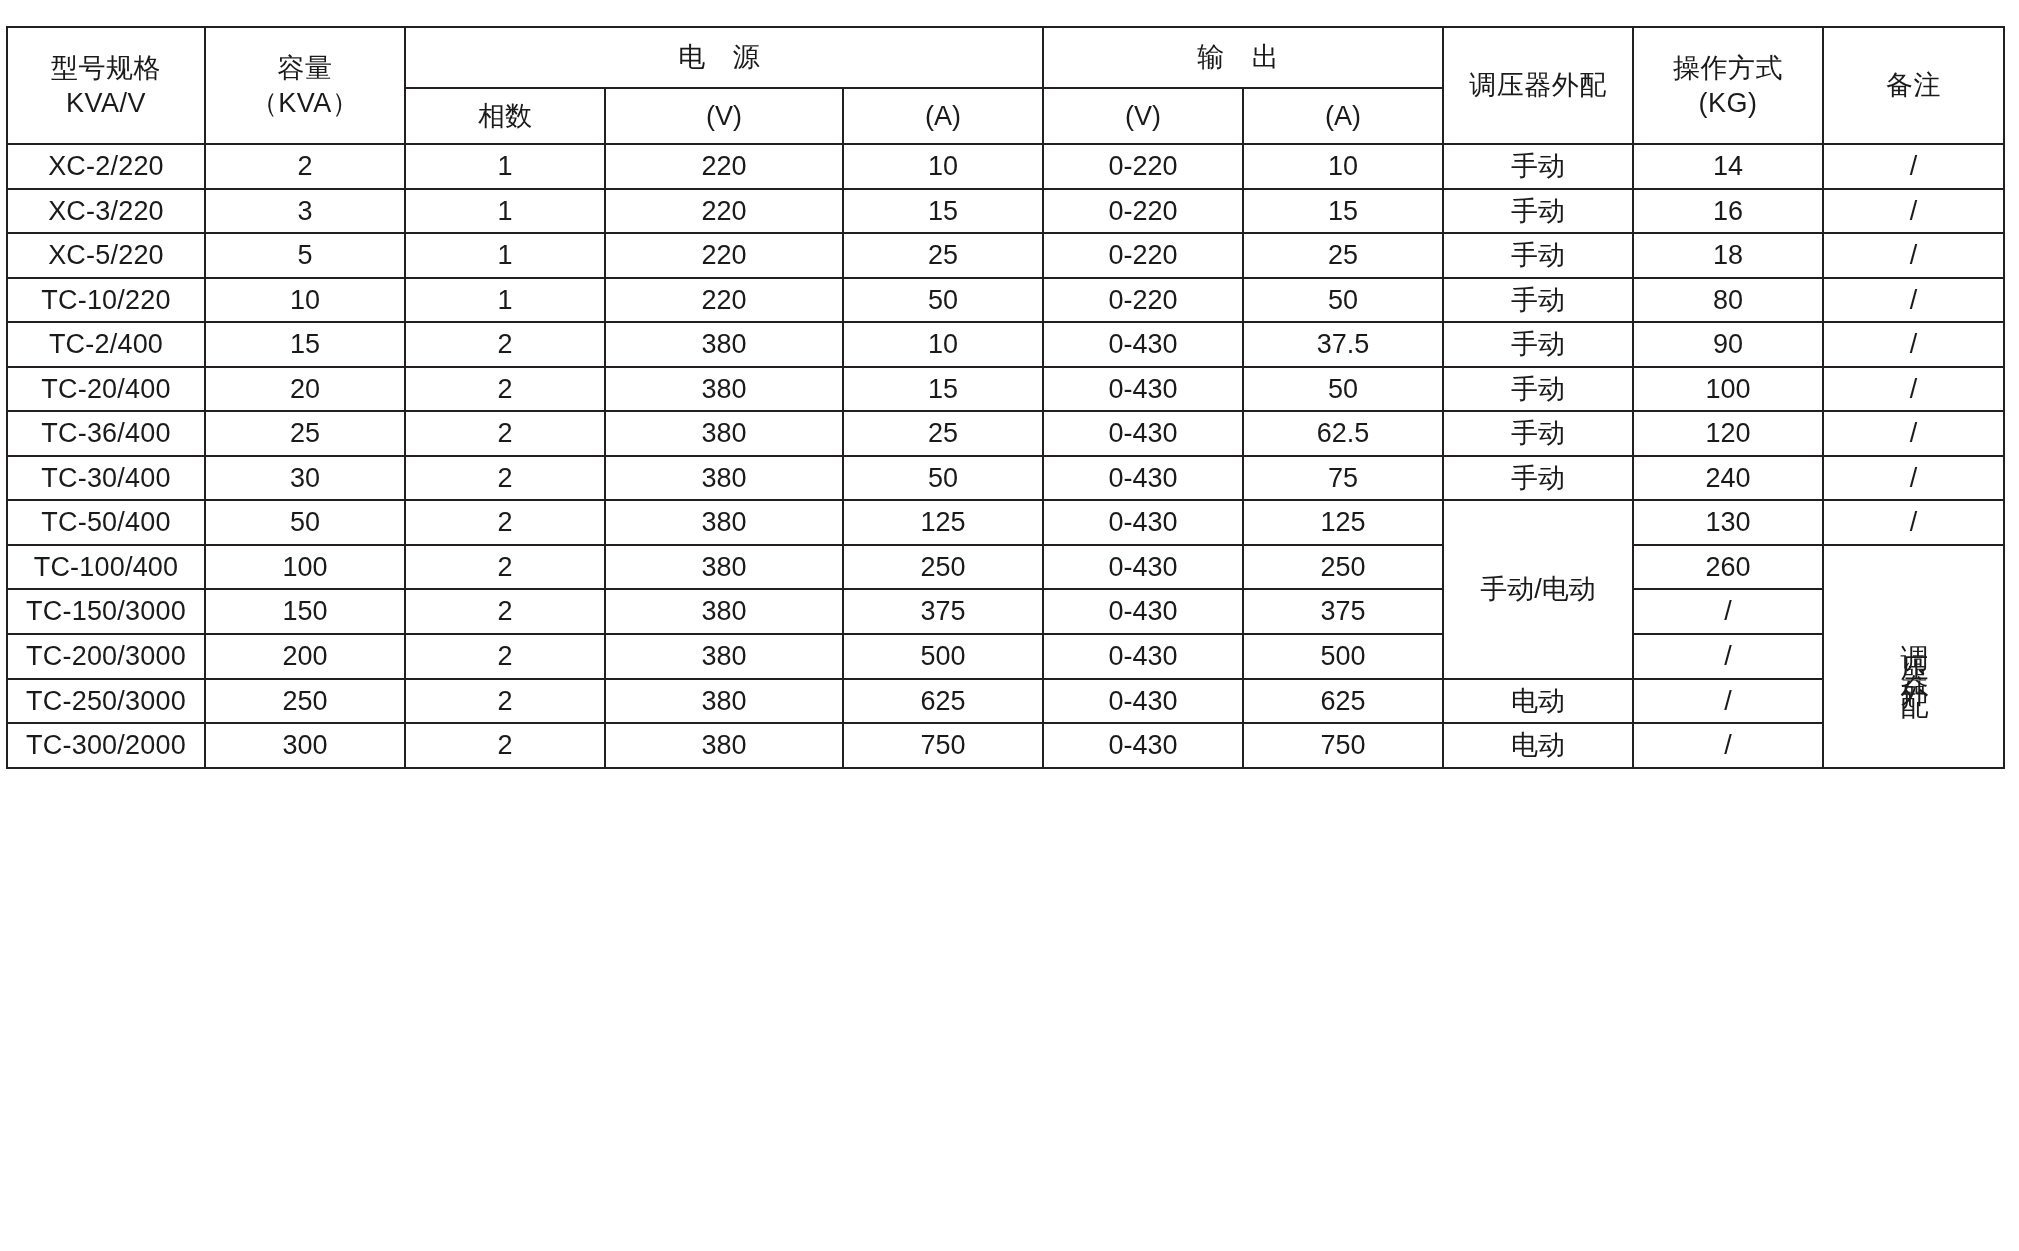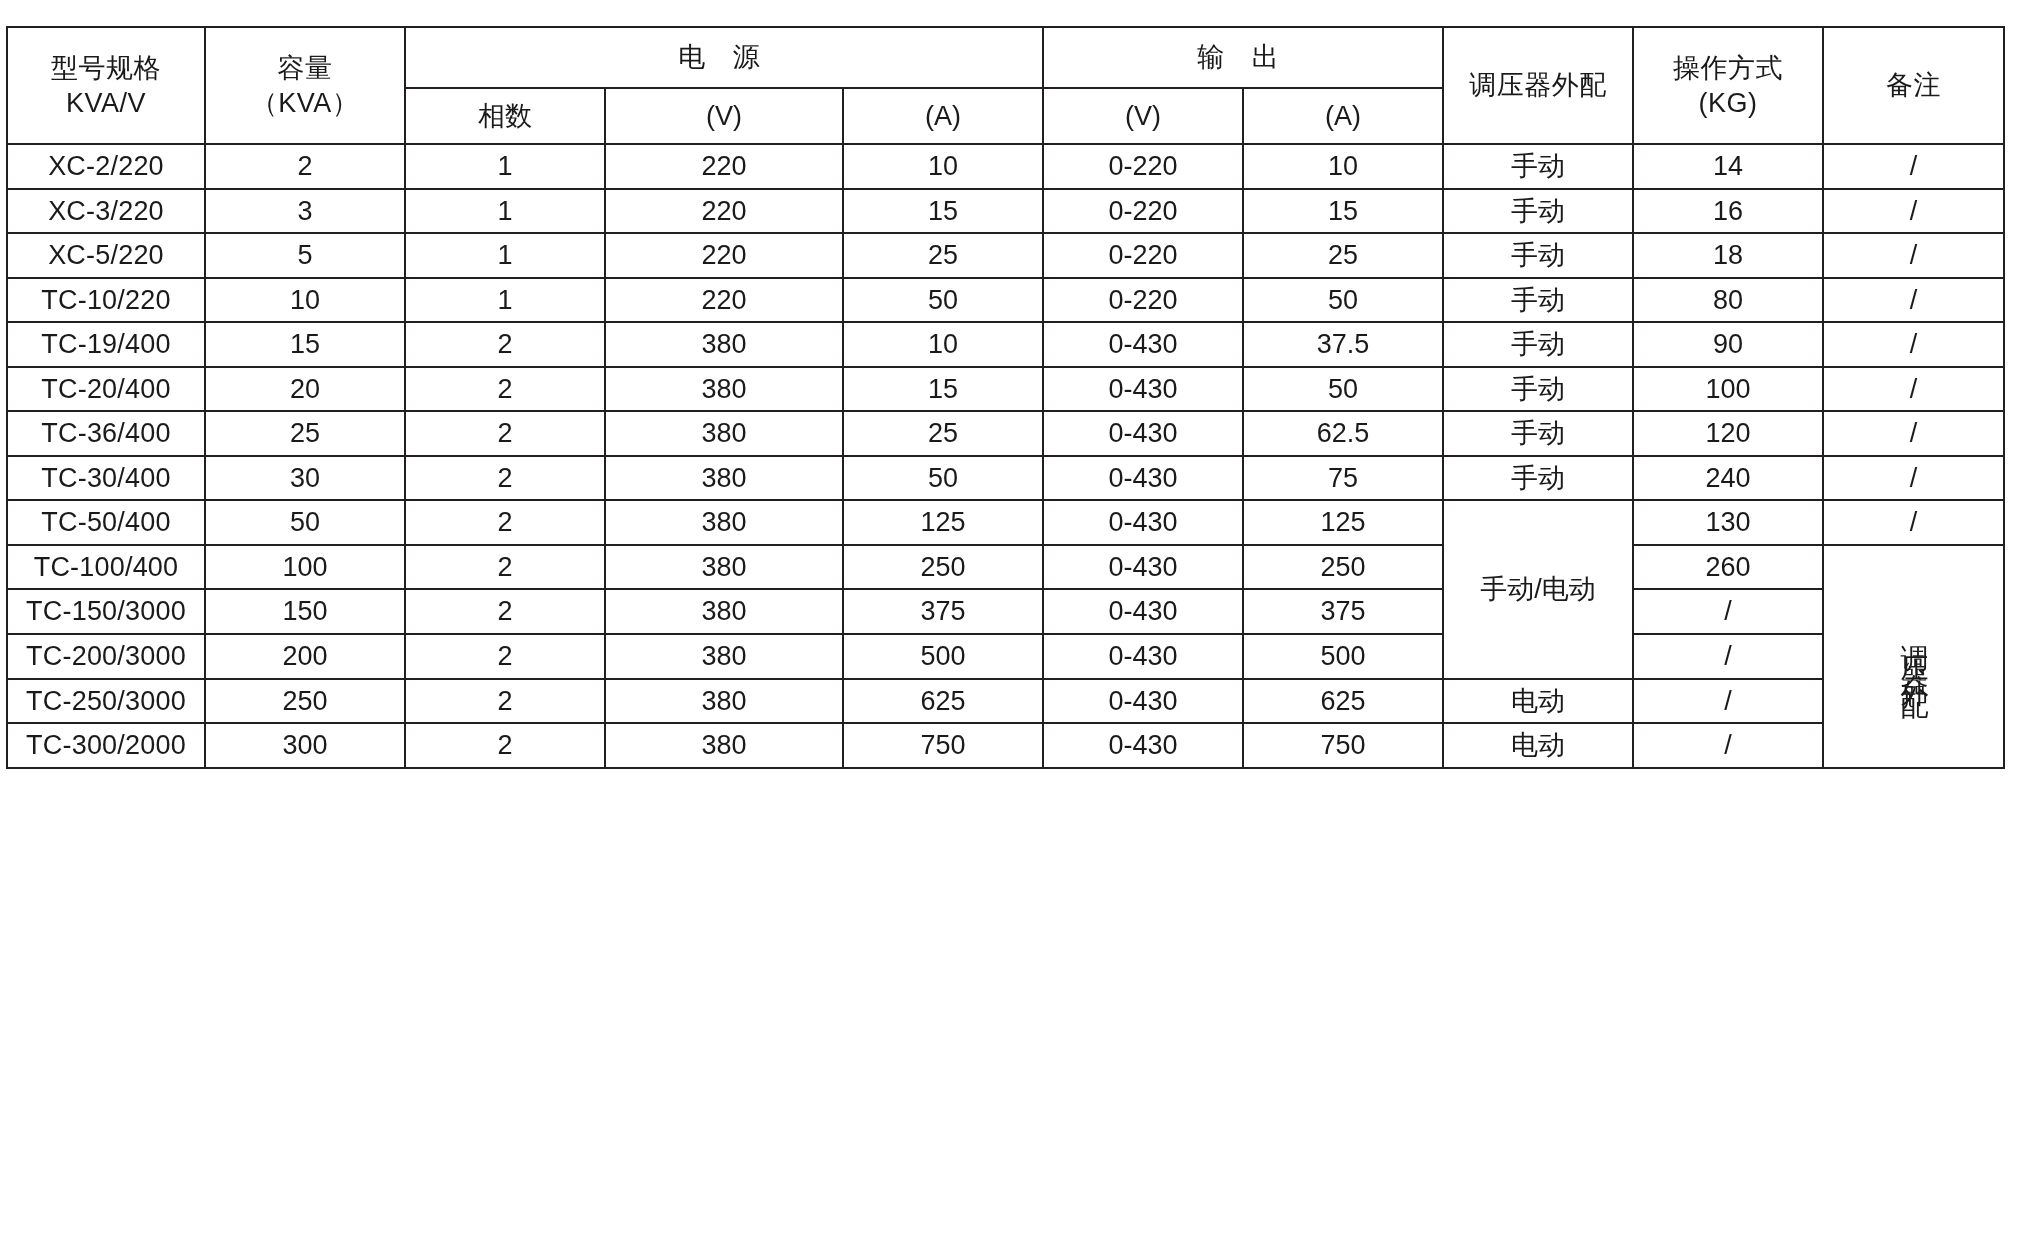"TC-19/400" td.model-cell { text: TC-19/400 -> TC-2/400 }
